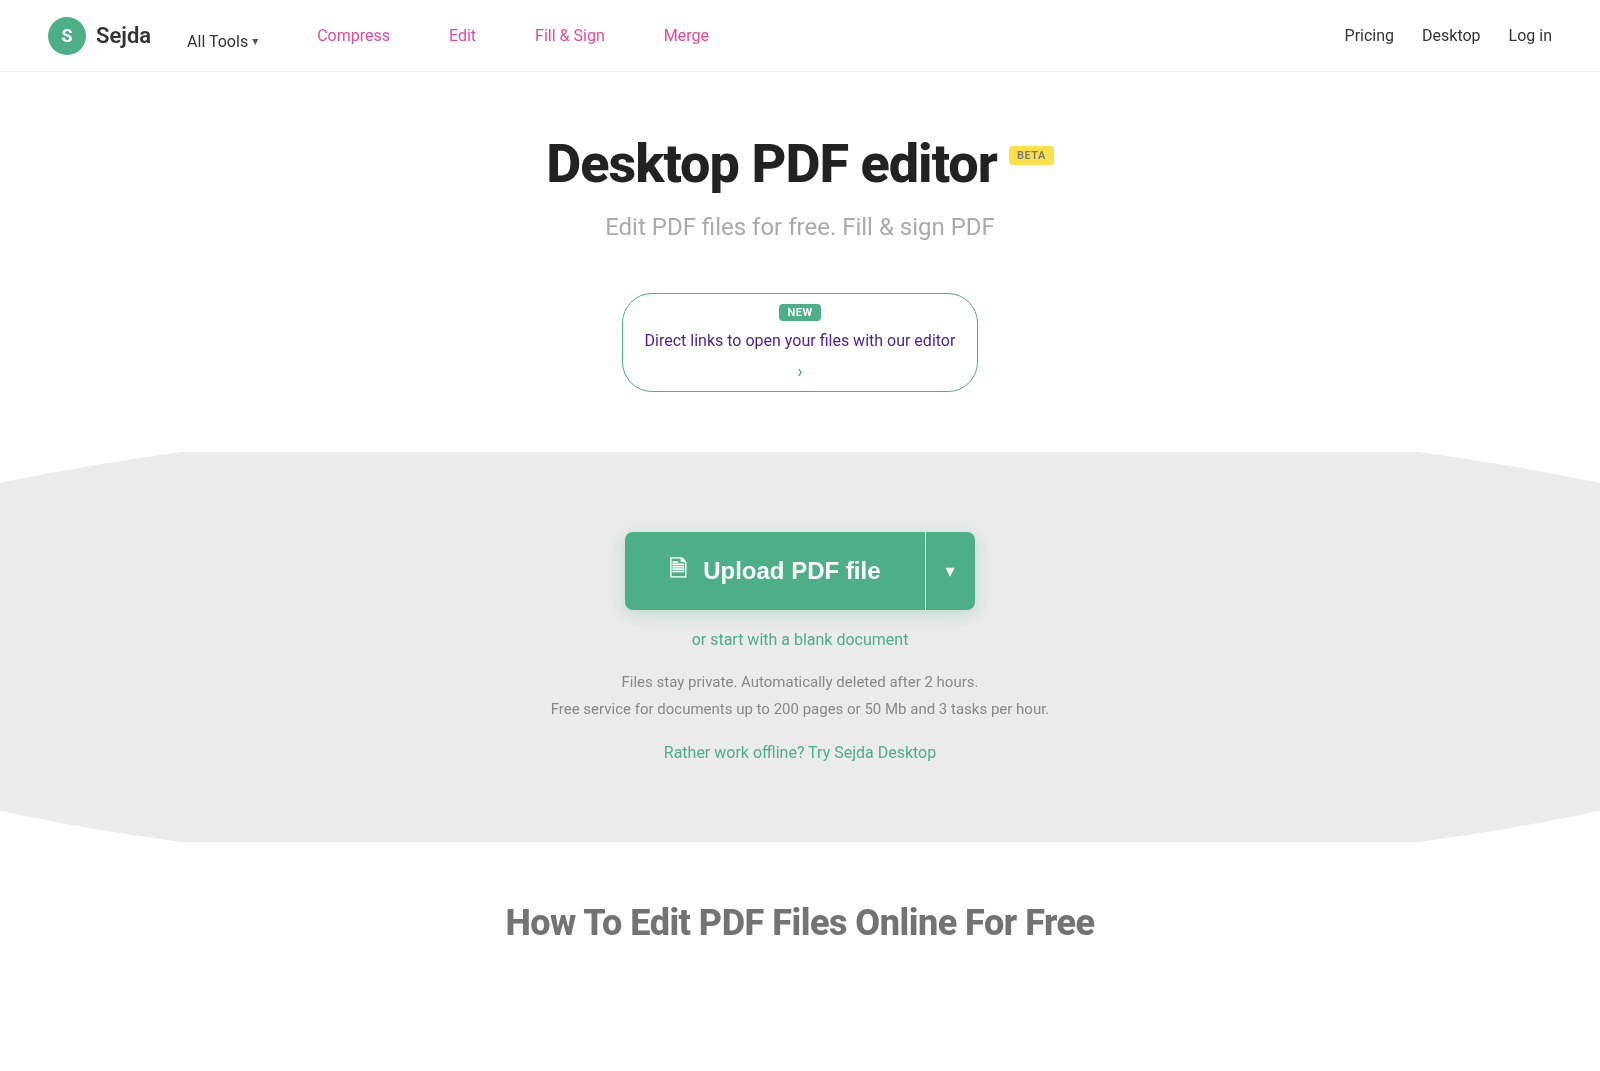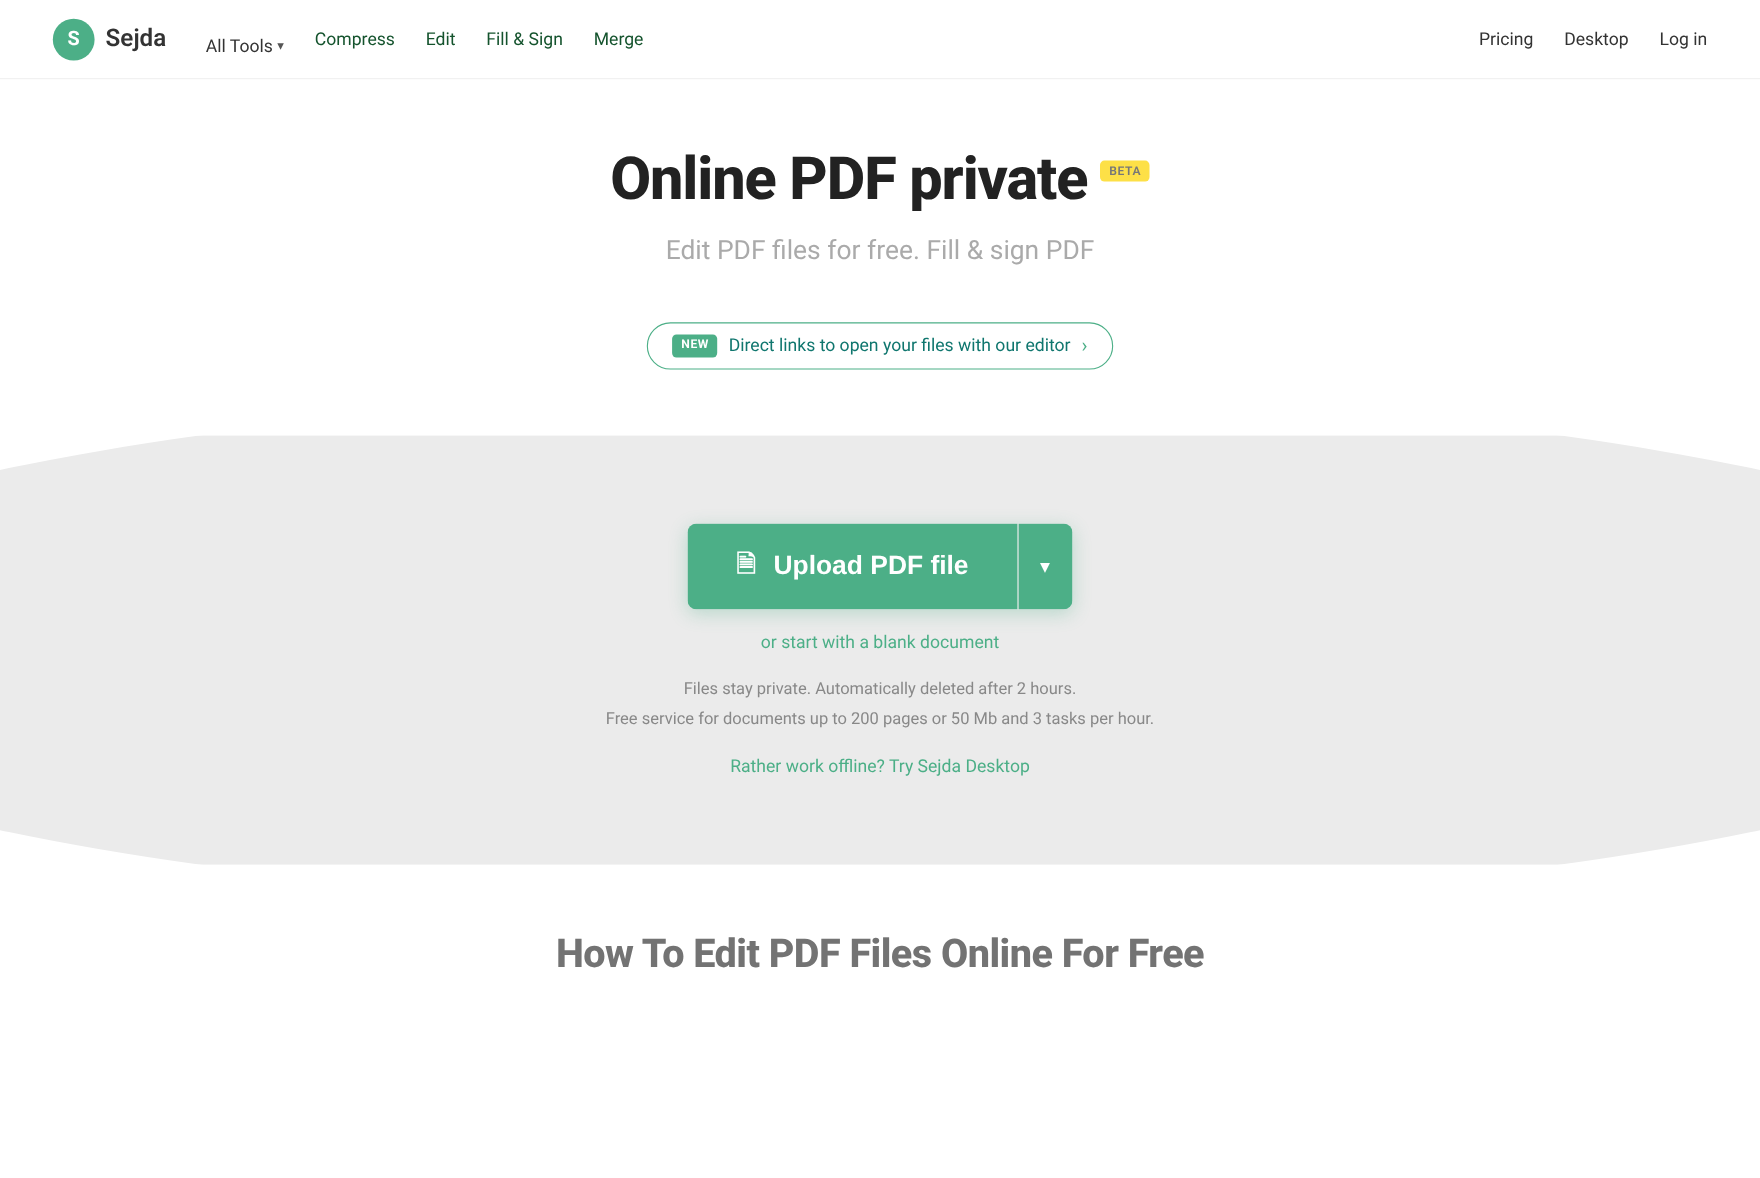"Compress" .nav-link { color: #14532d -> #ec4899; margin-left: none -> 31px }
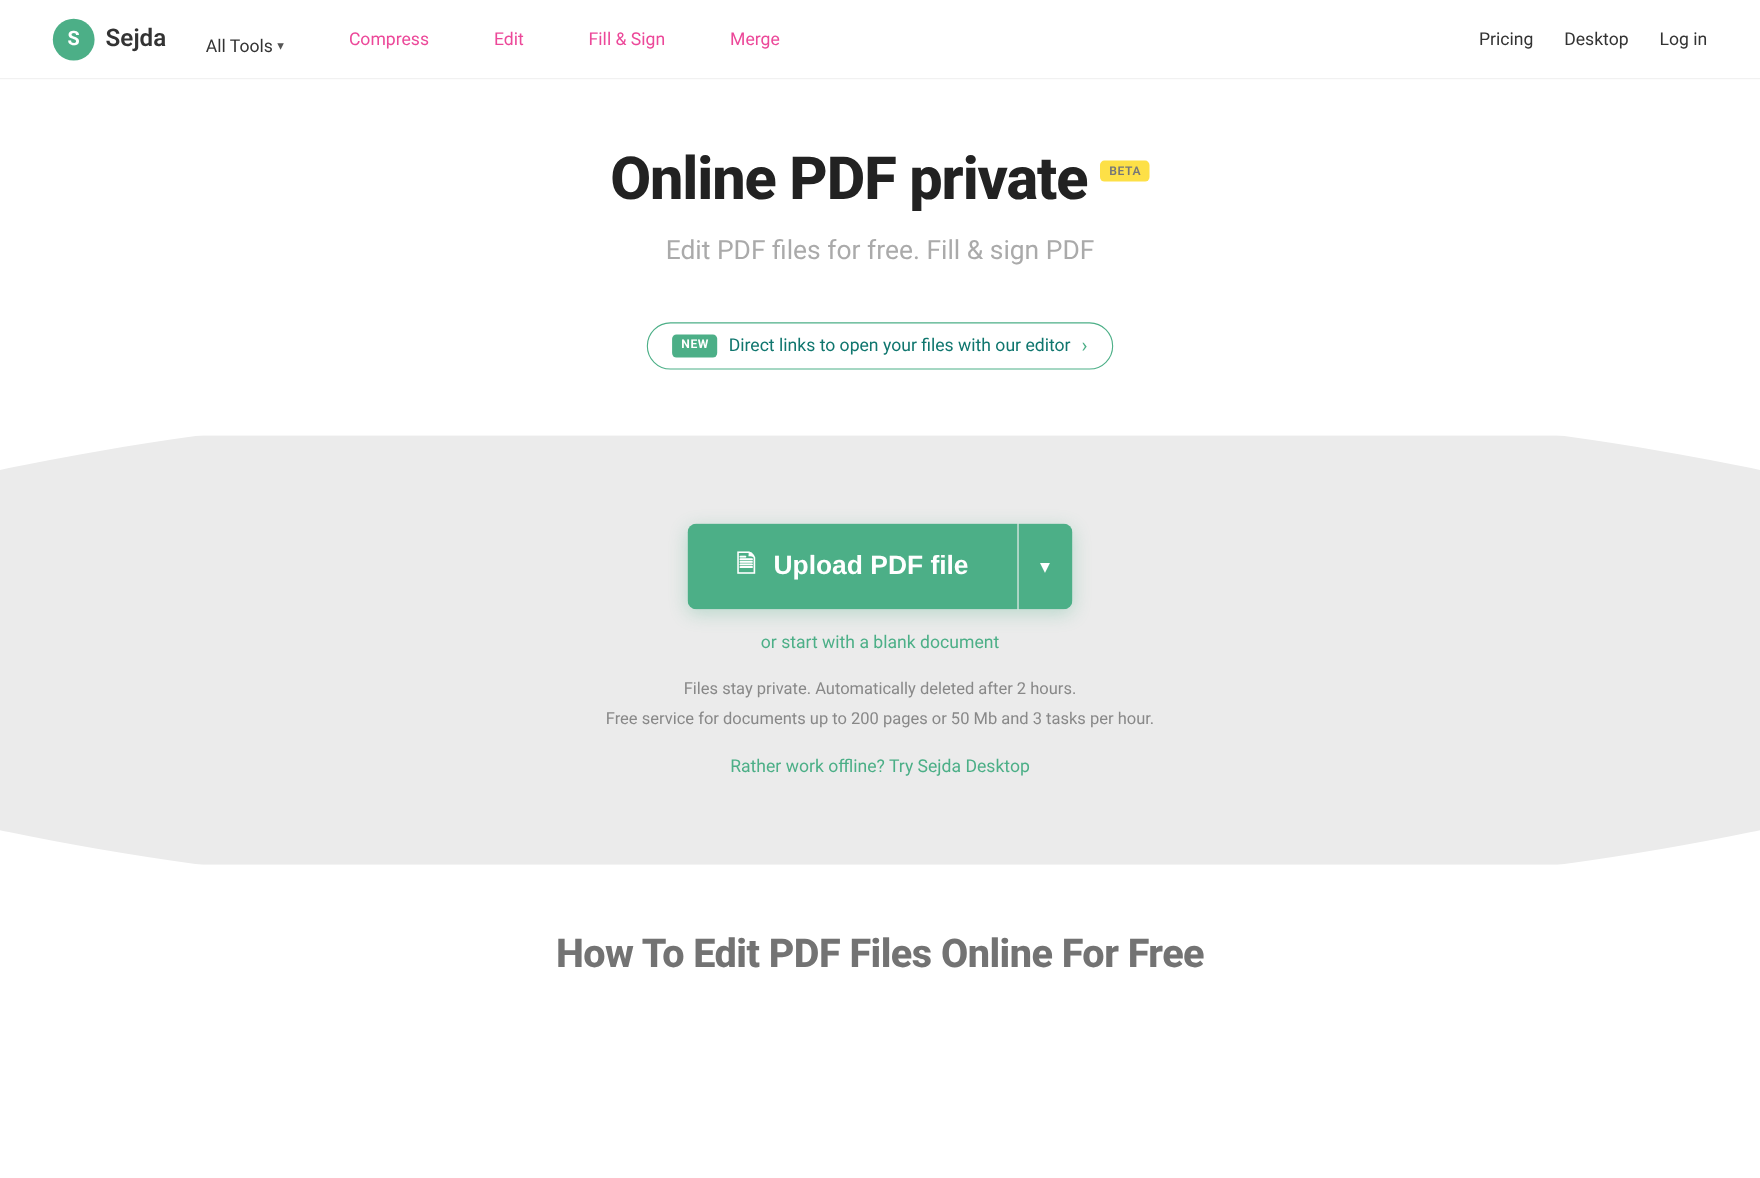"Online PDF private" h1.hero-title { text: Online PDF private -> Desktop PDF editor }
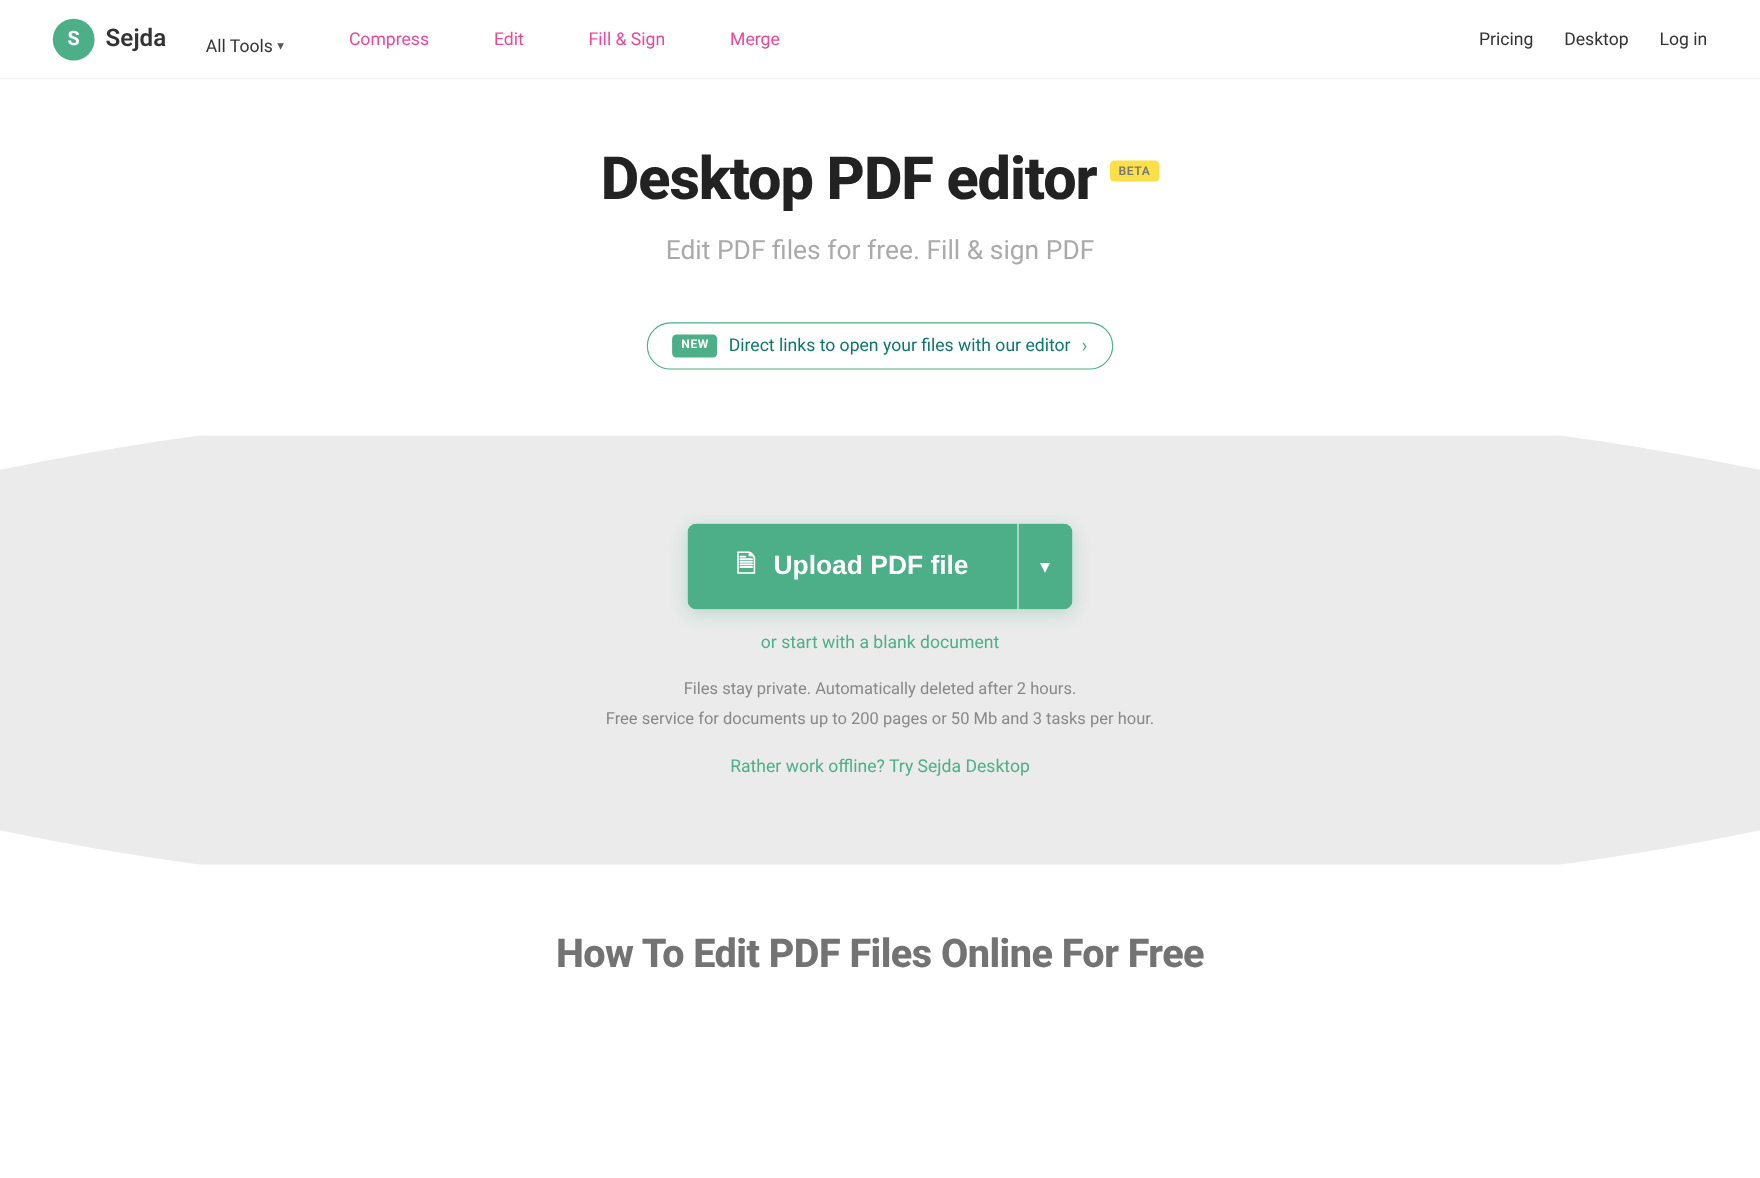"NEW" .new-banner { align-items: none -> center; flex-direction: none -> column }
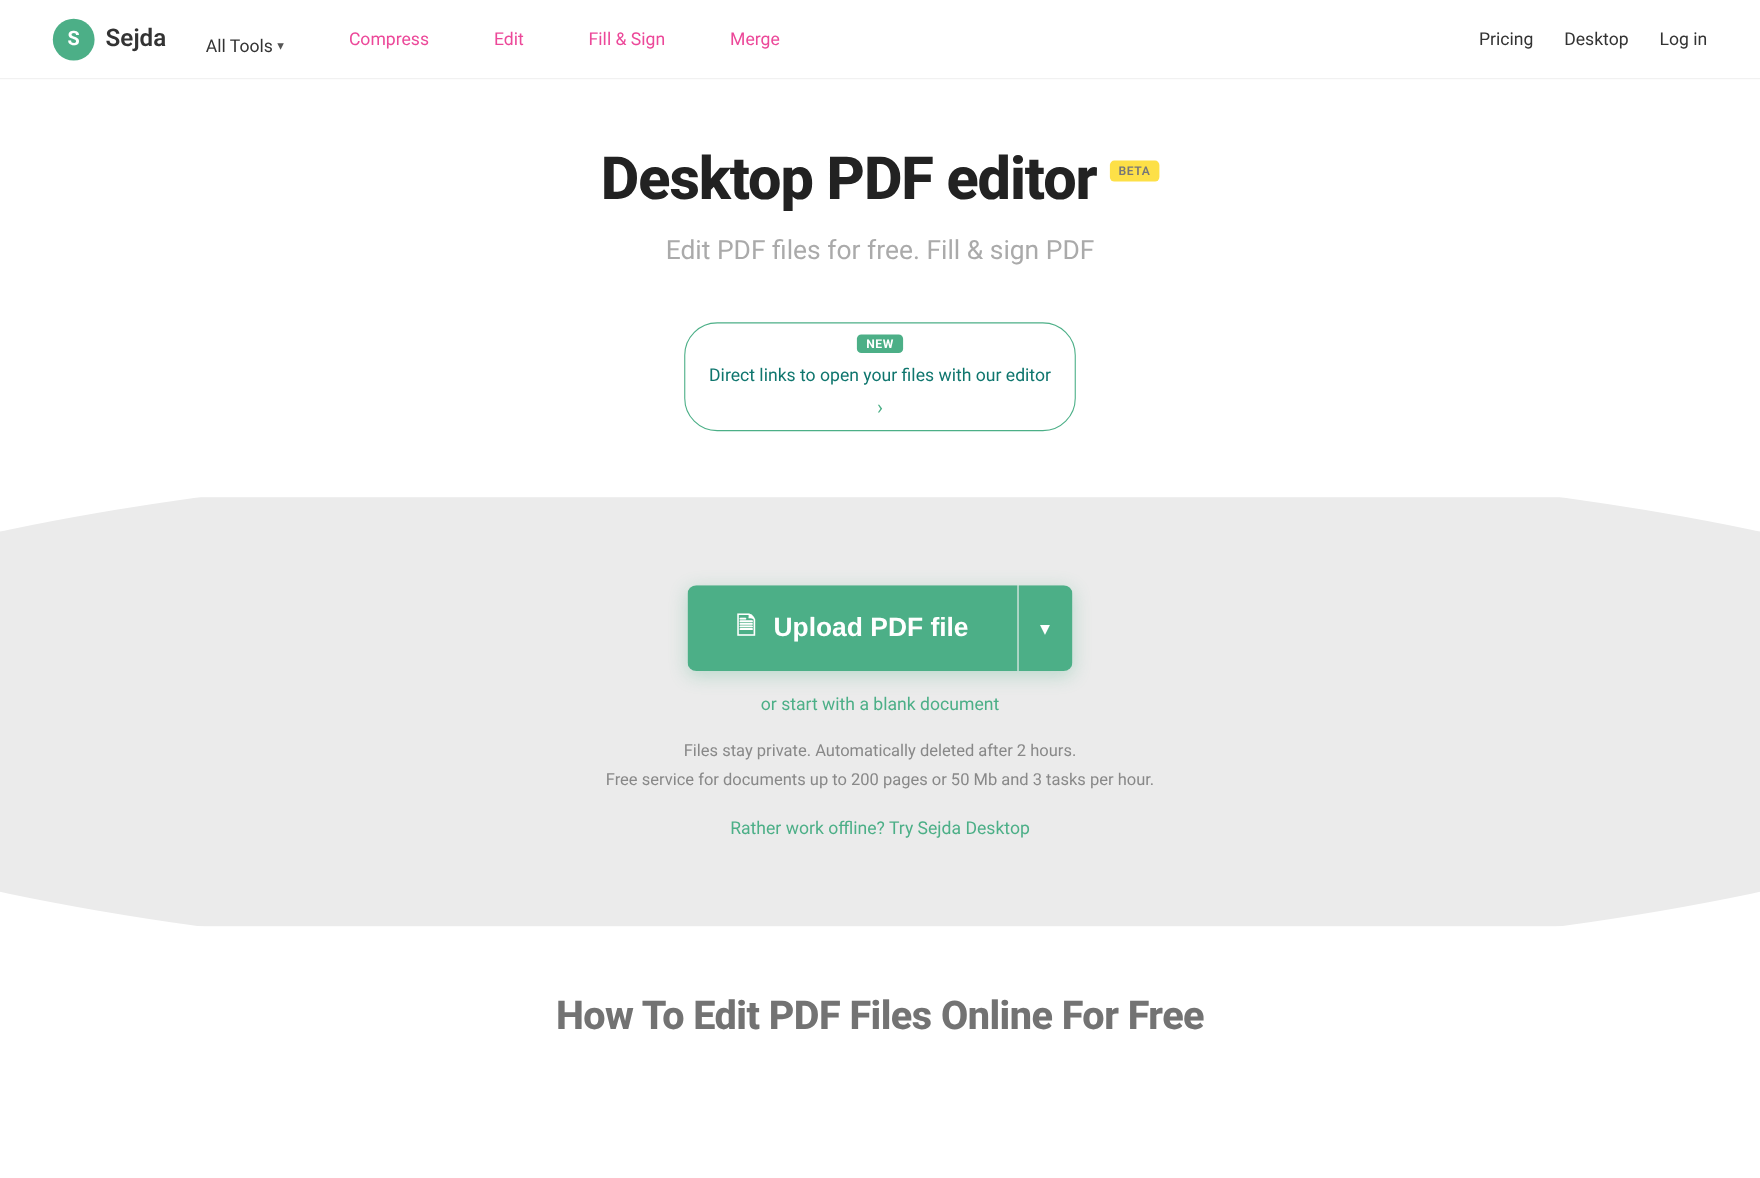"Direct links to open your" .new-banner-text { color: #0f766e -> #4c1d95 }
